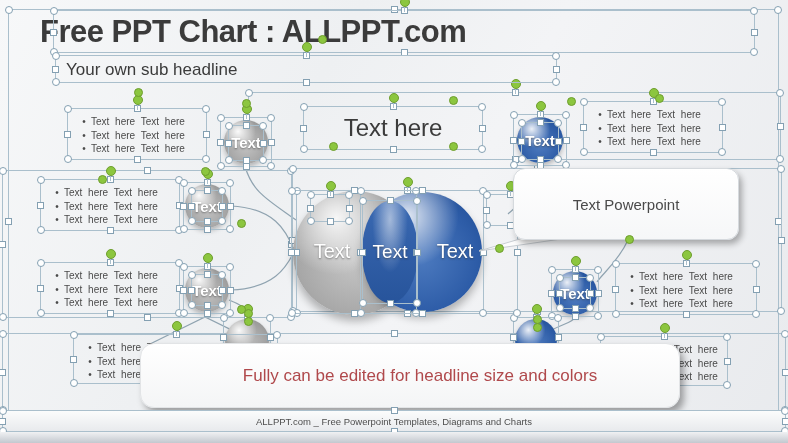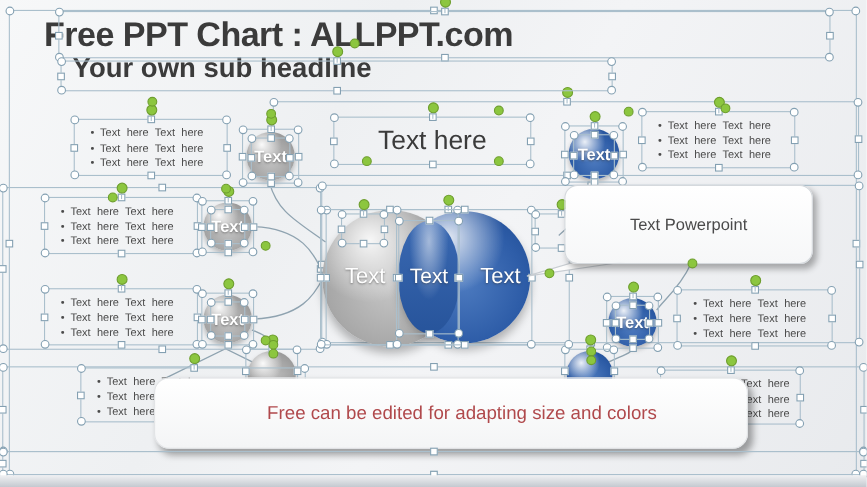"Your own sub headline" .subtitle { font-size: 25px -> 17px; font-weight: bold -> normal; top: 48px -> 60px }
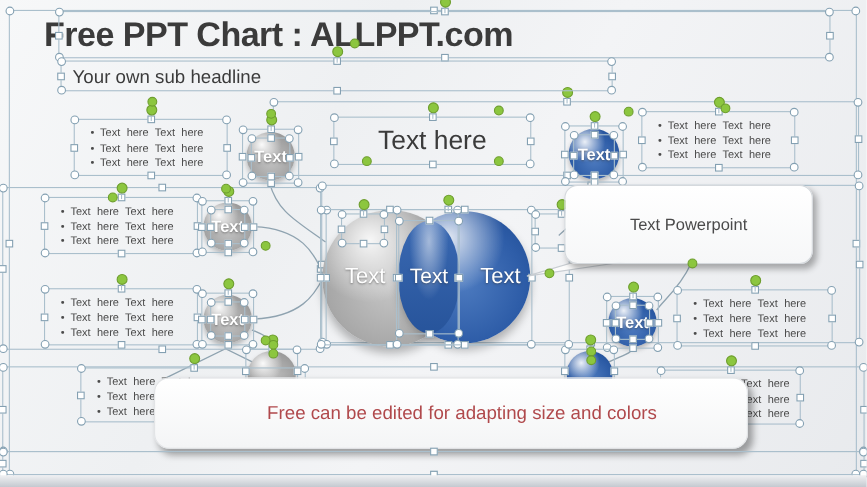"Free can be edited for" span { text: Free can be edited for adapting -> Fully can be edited for headline }
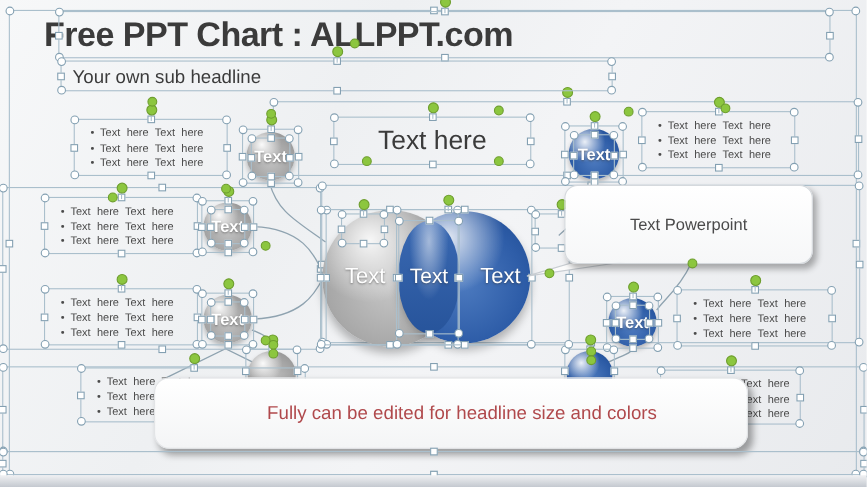"ALLPPT.com _ Free Powerpoint Templates," div.footer { html: none -> <div> <span>ALLPPT.com _ Free Powerpoint Templates, Diagrams and Charts</span> </div> }
